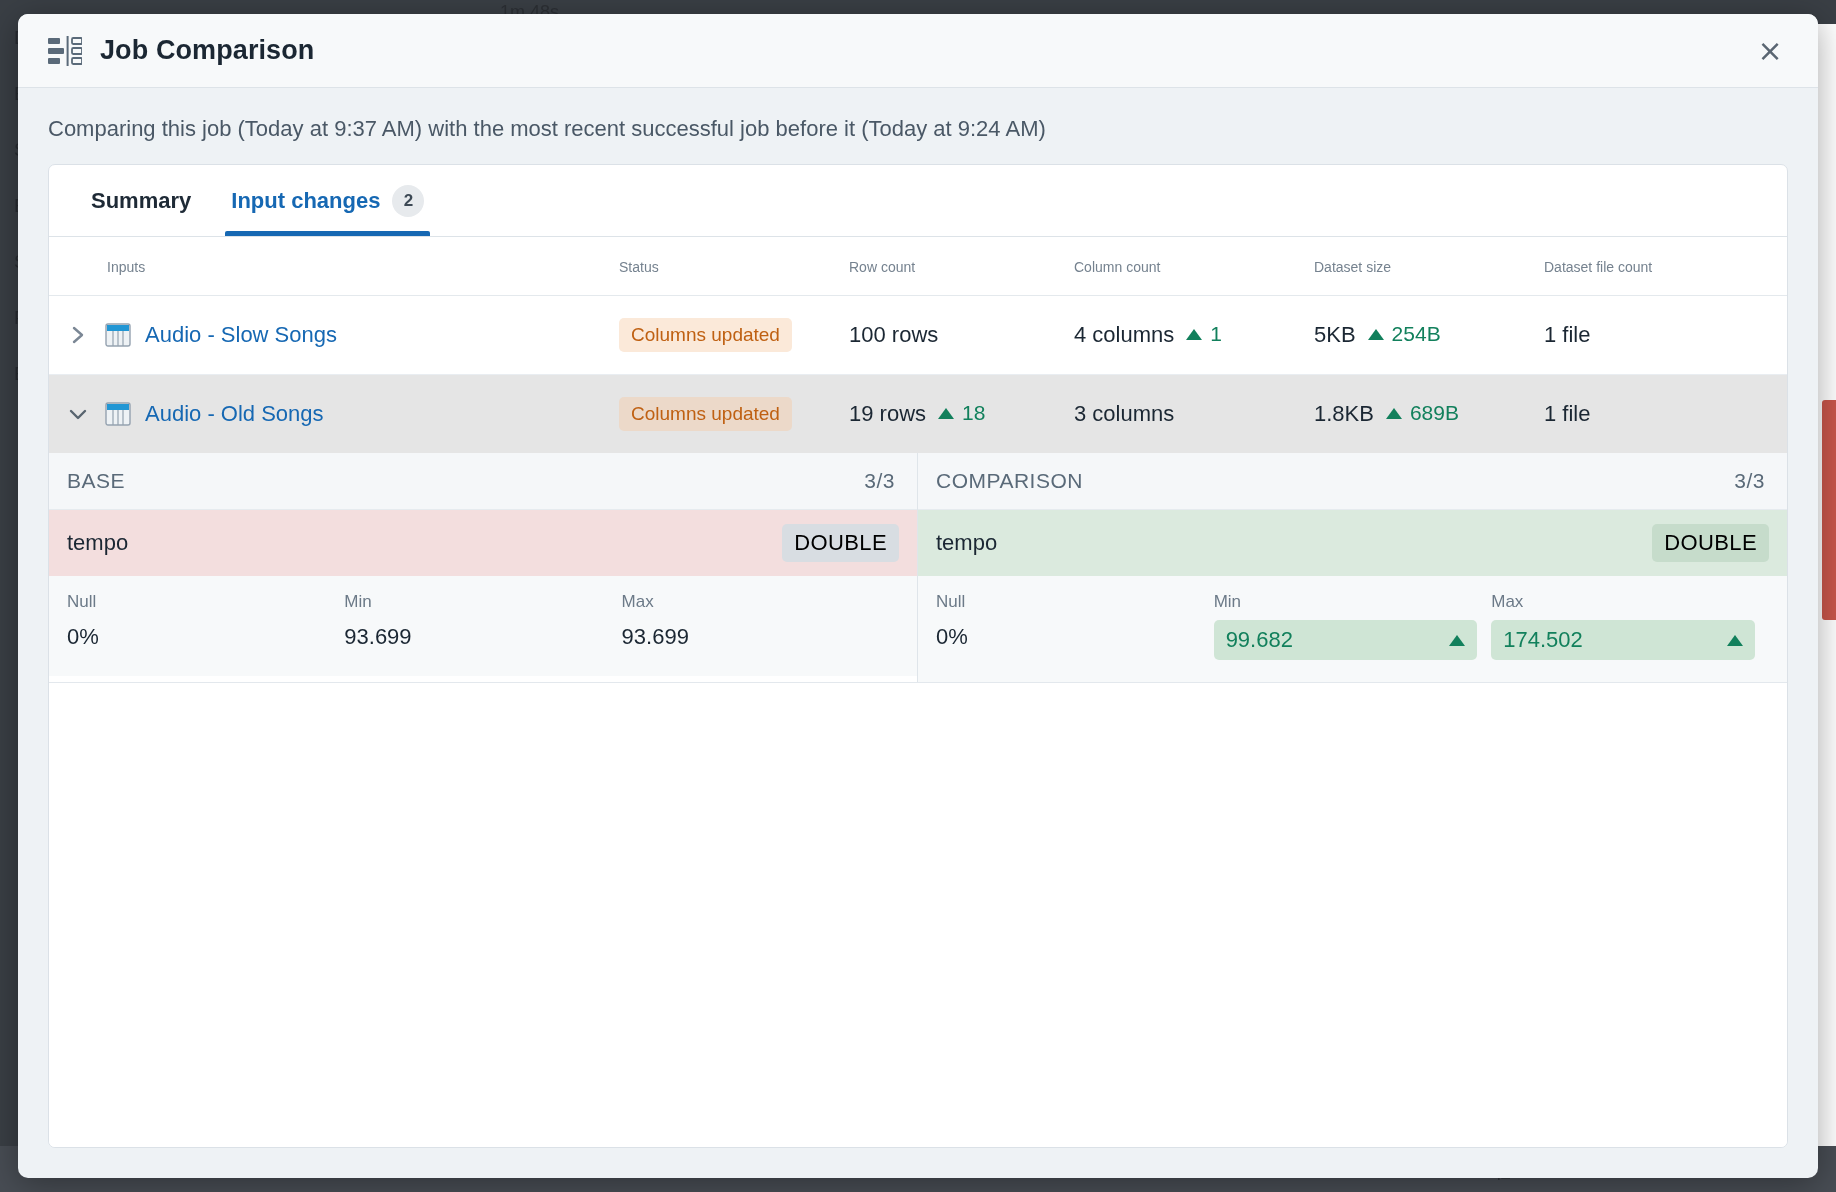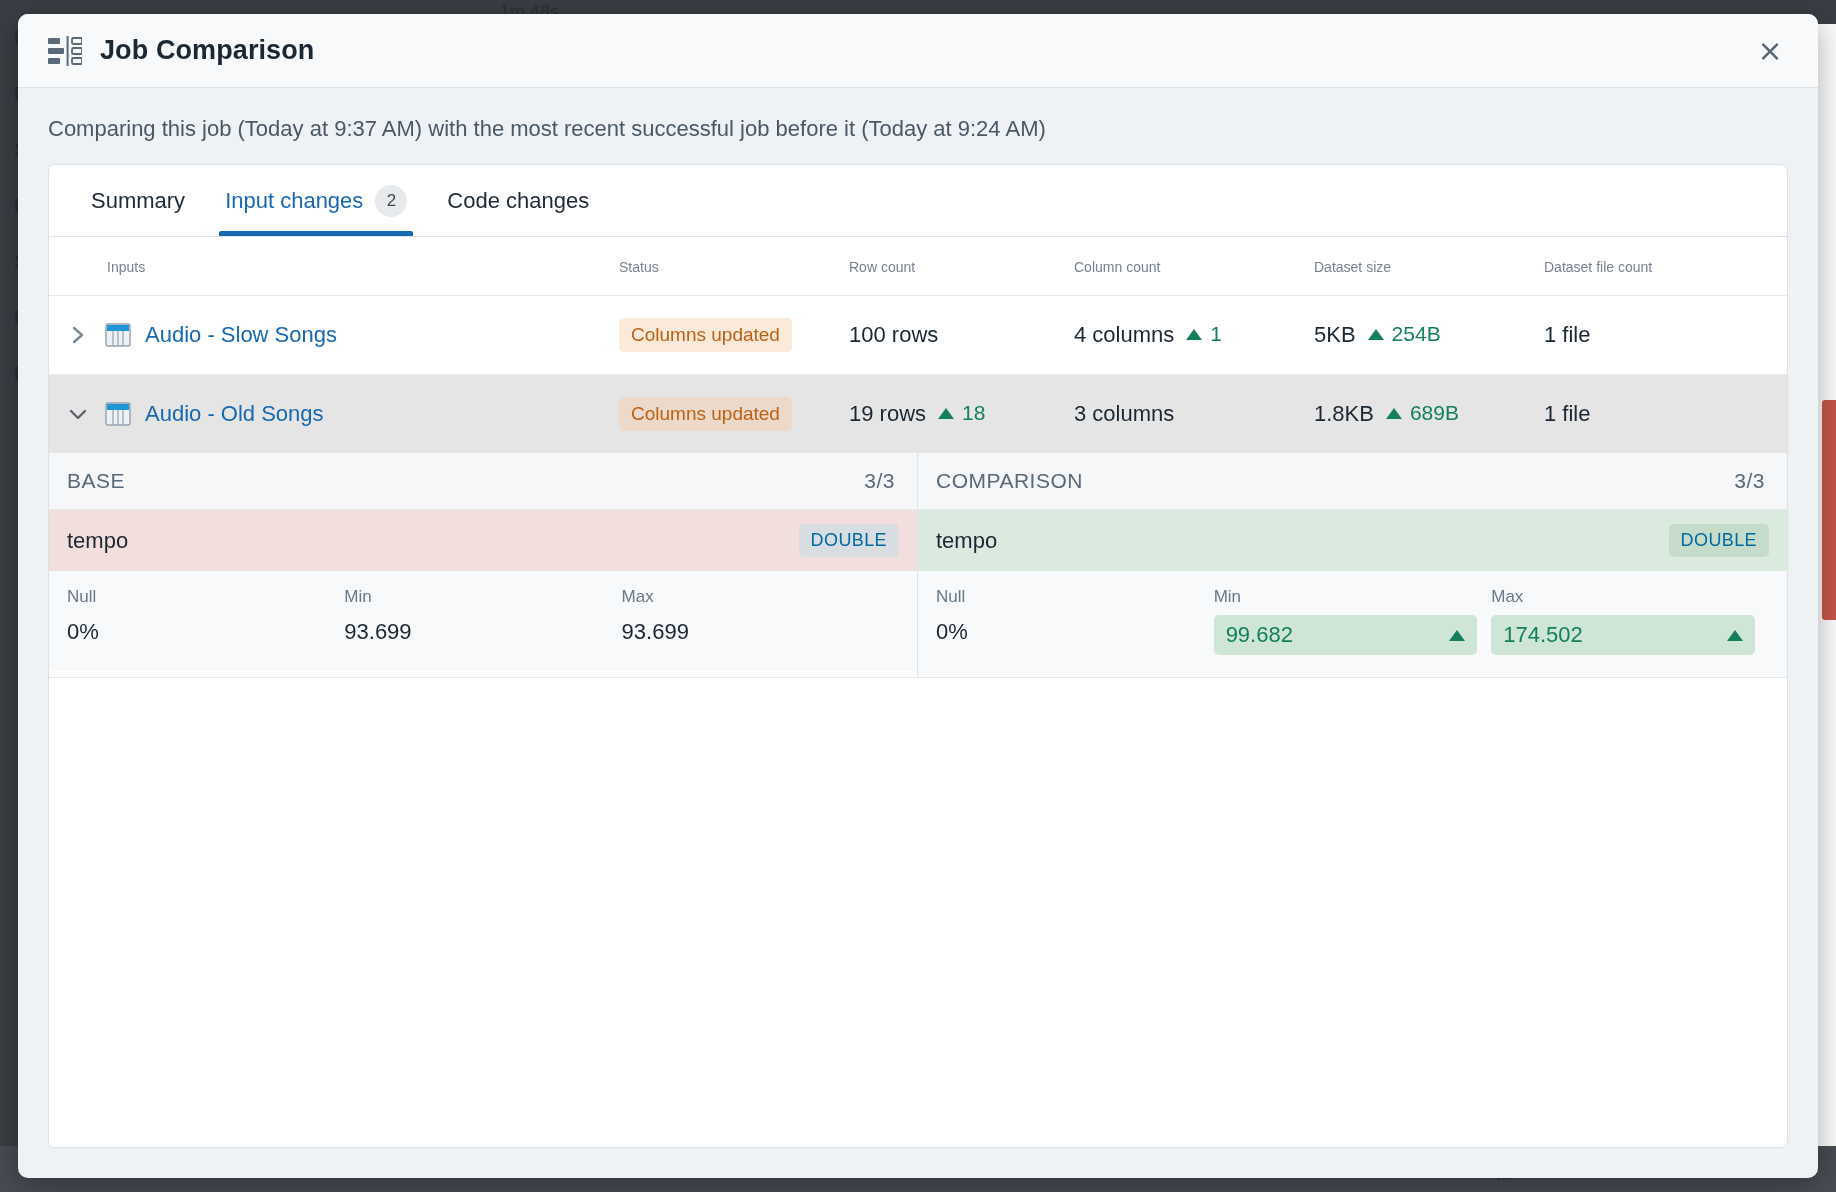"Summary" .tab { font-weight: none -> bold }
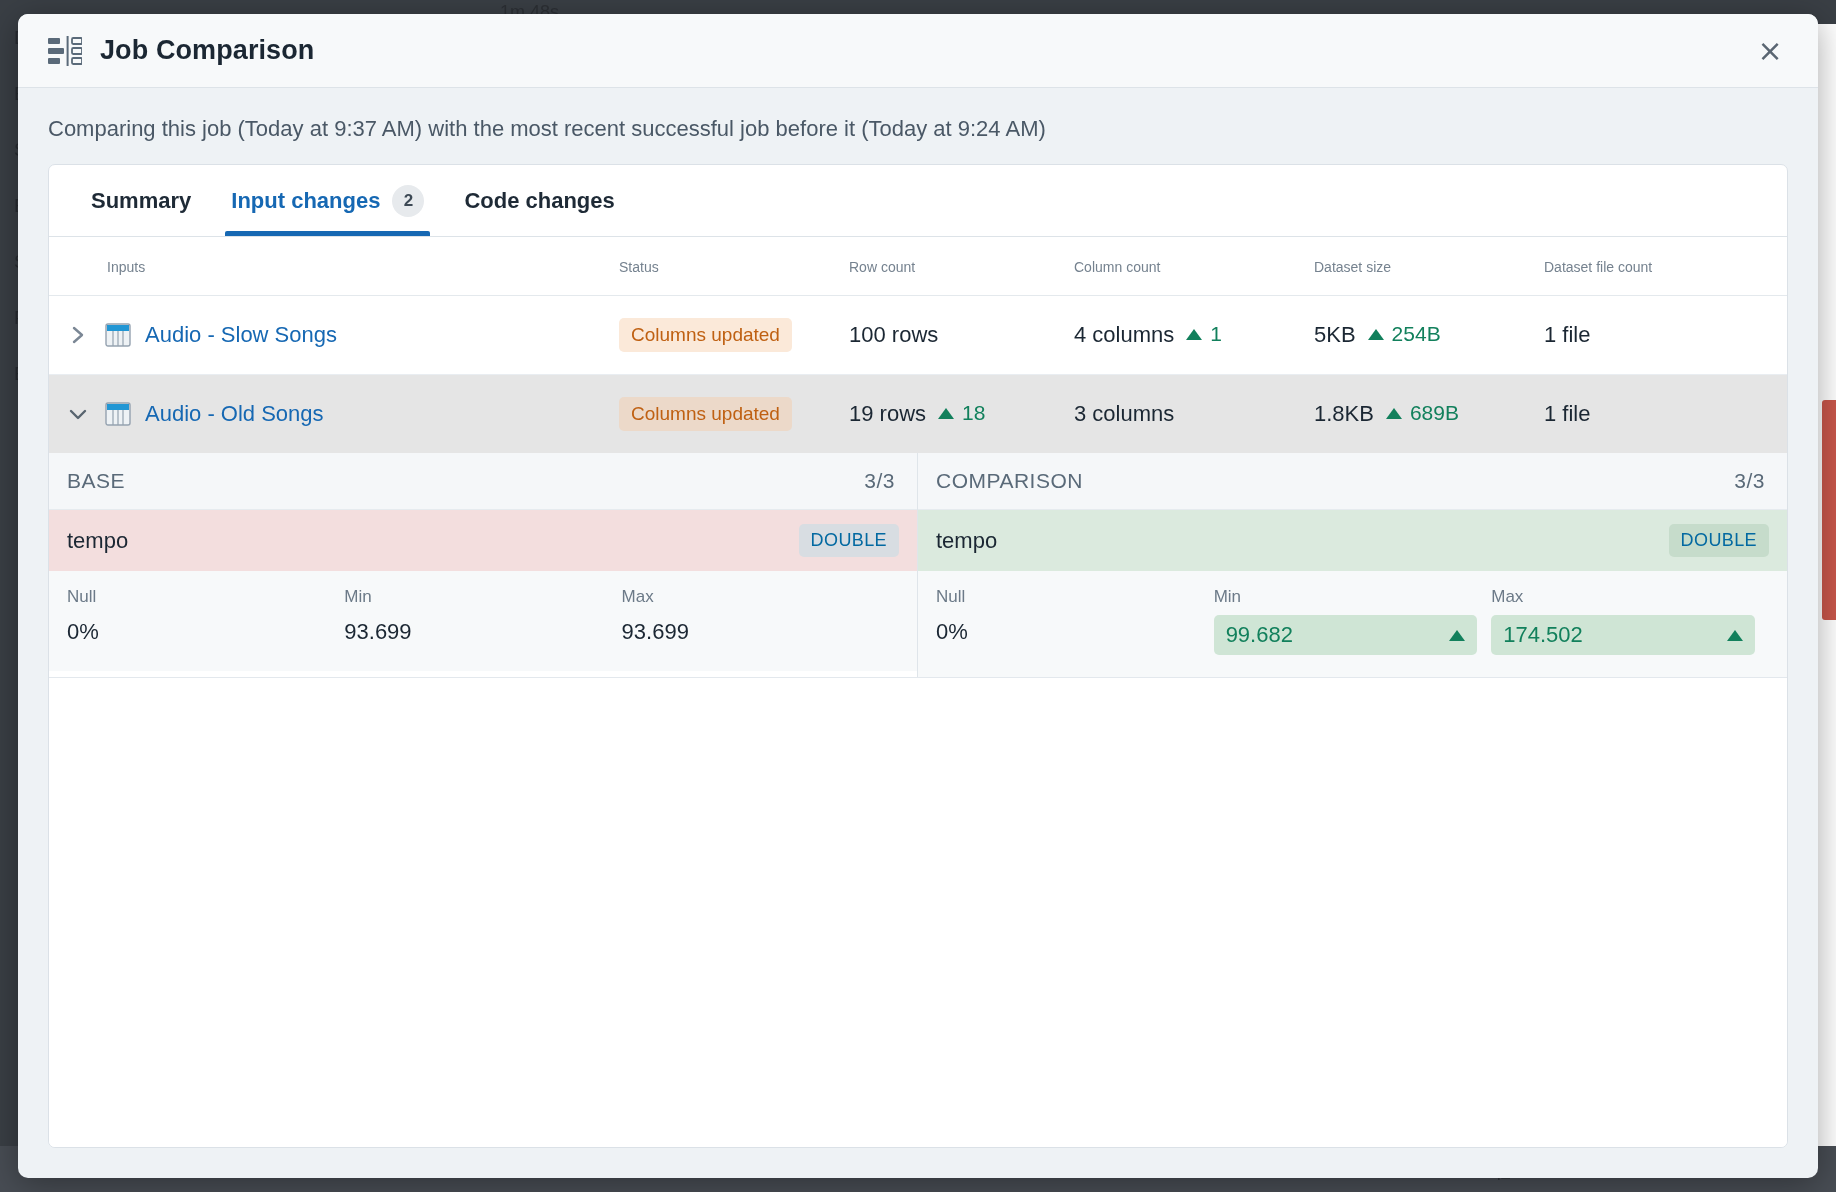"Code changes" div.tab { html: <div> <span>Code changes</span> </div> -> none }
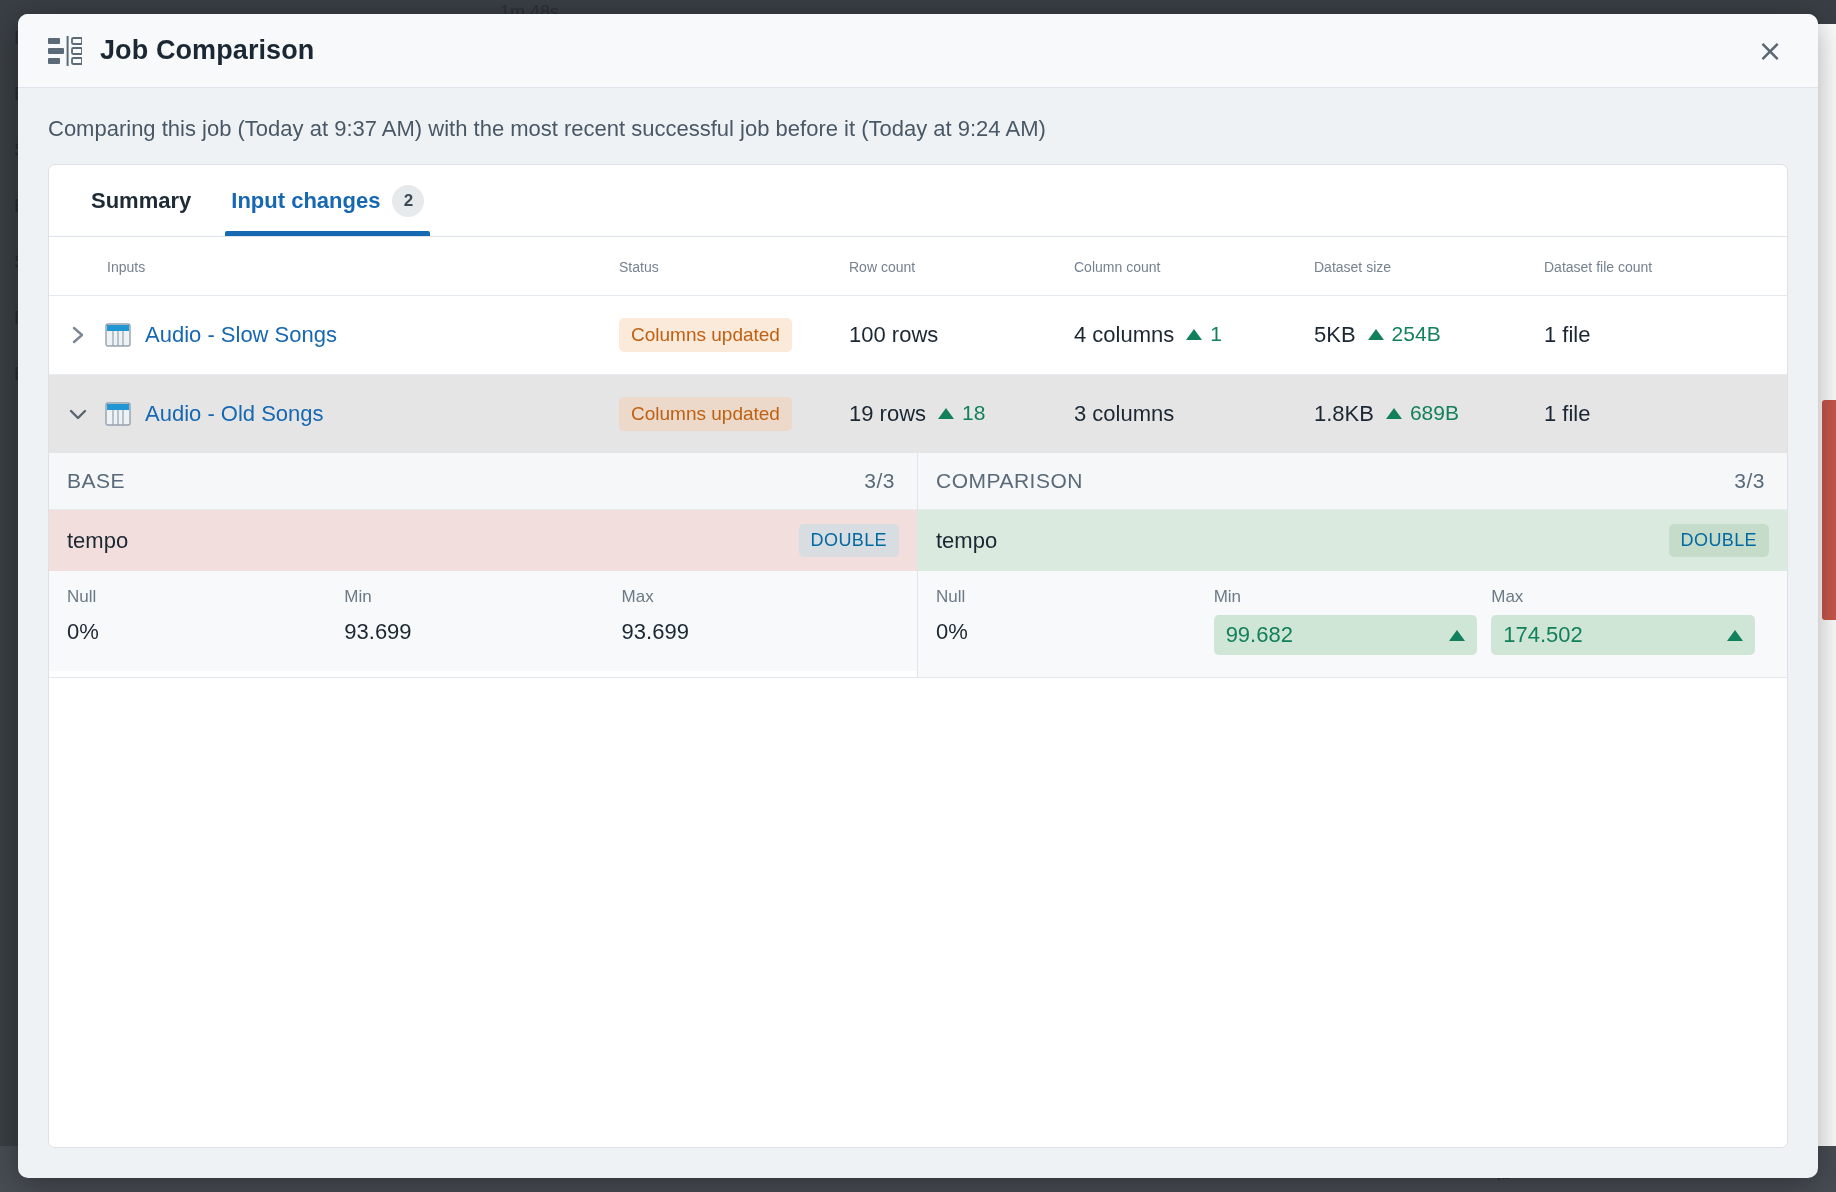"DOUBLE" .type-badge { color: #0369a1 -> #000000; font-size: 18px -> 22px }
